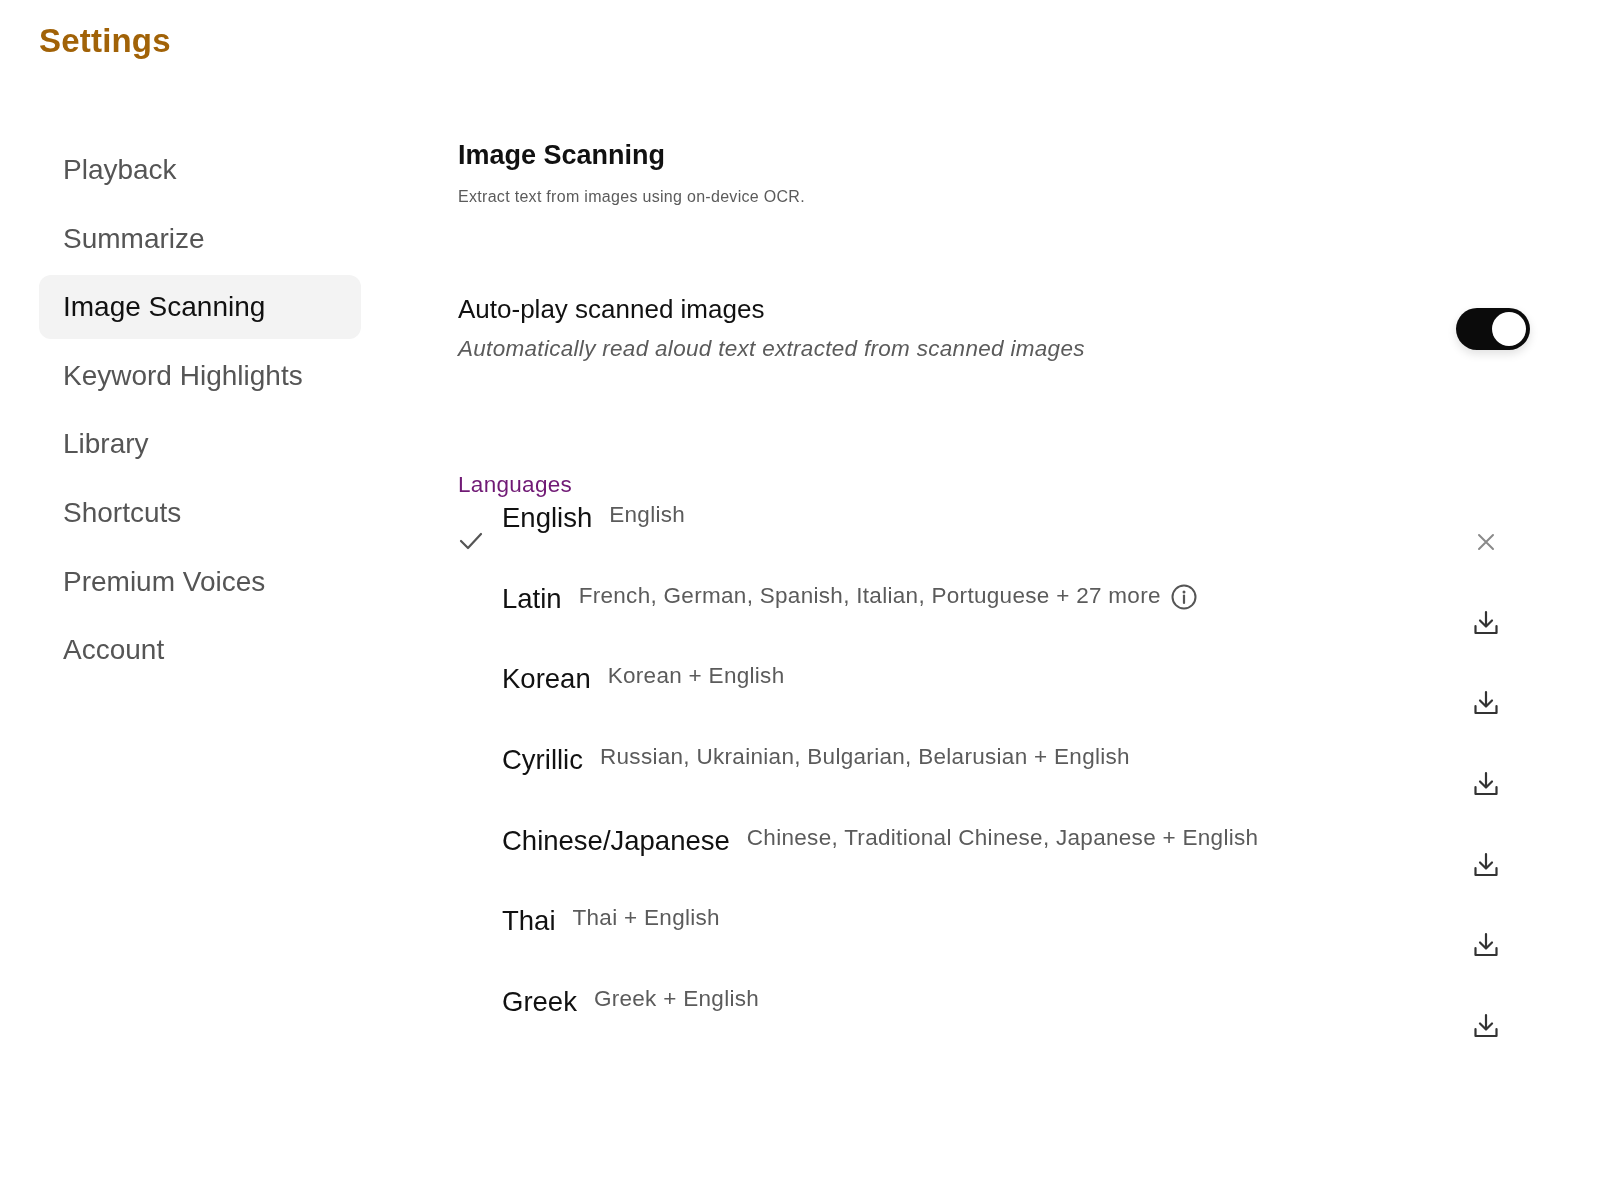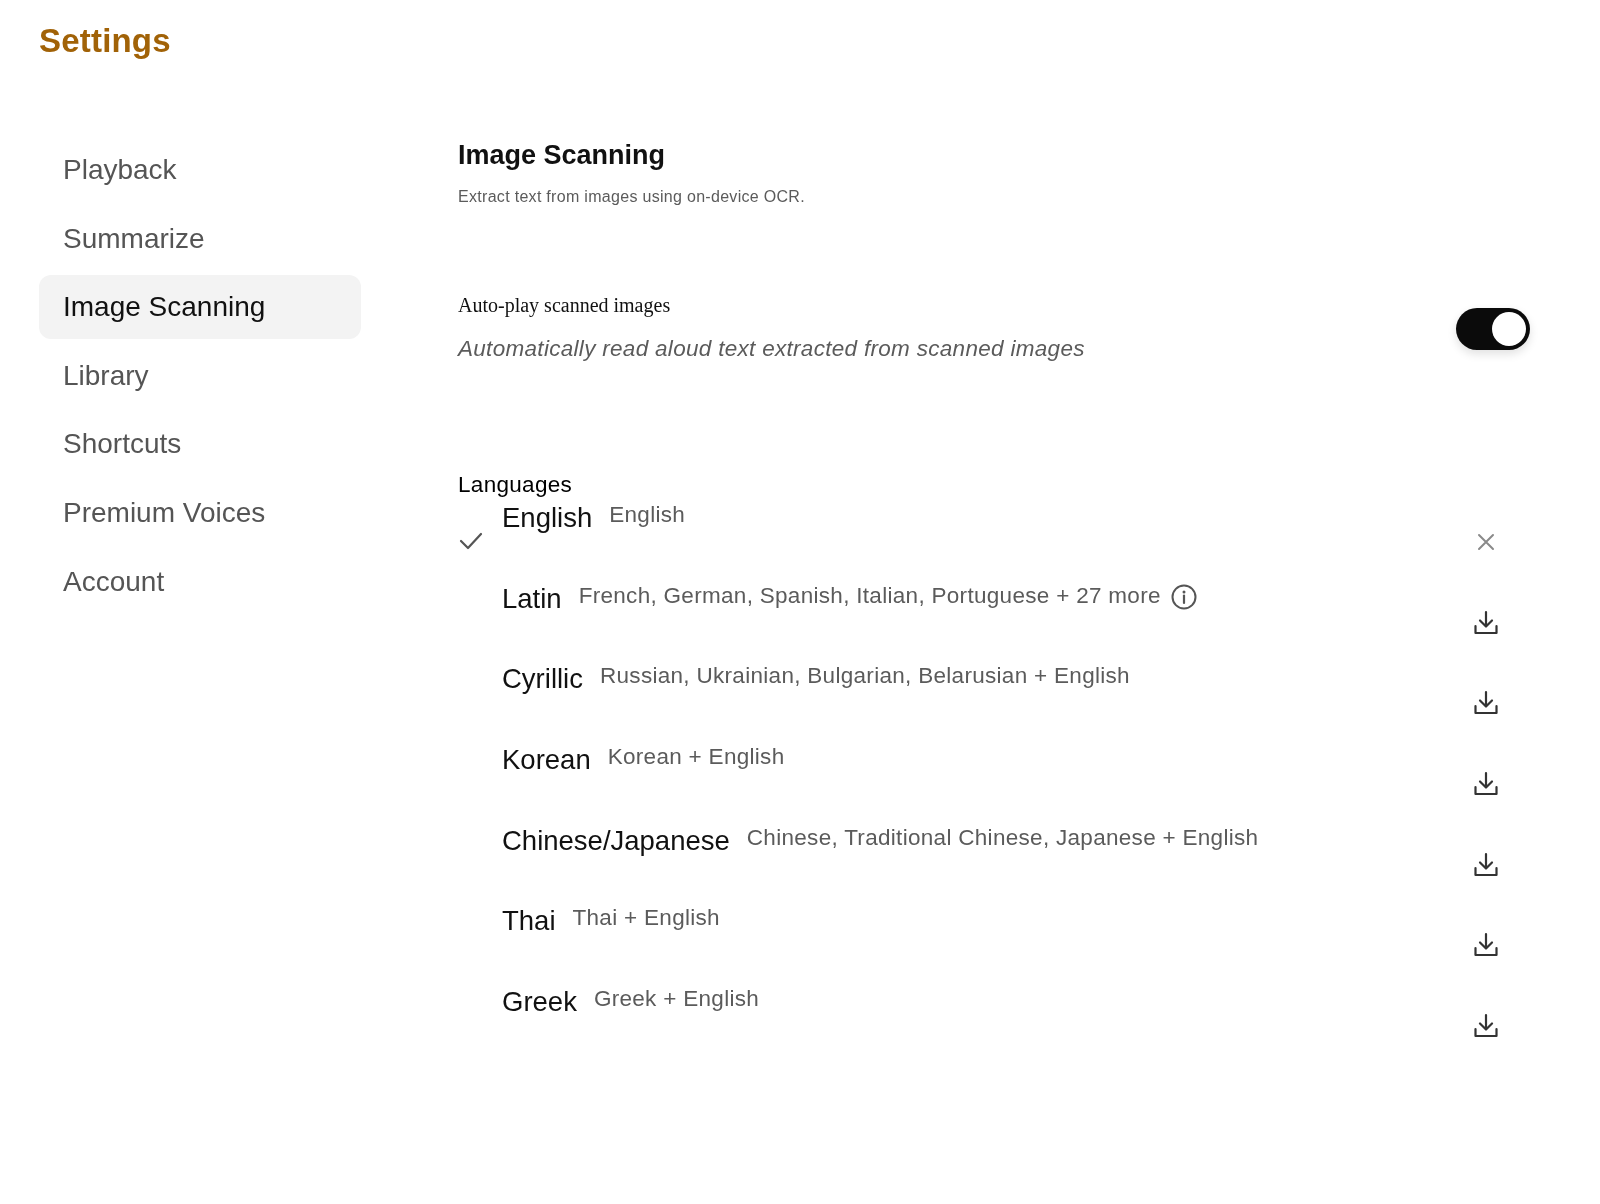"Auto-play scanned images" .setting-title { font-family: Liberation Serif, serif -> none; font-size: 20px -> 26px }
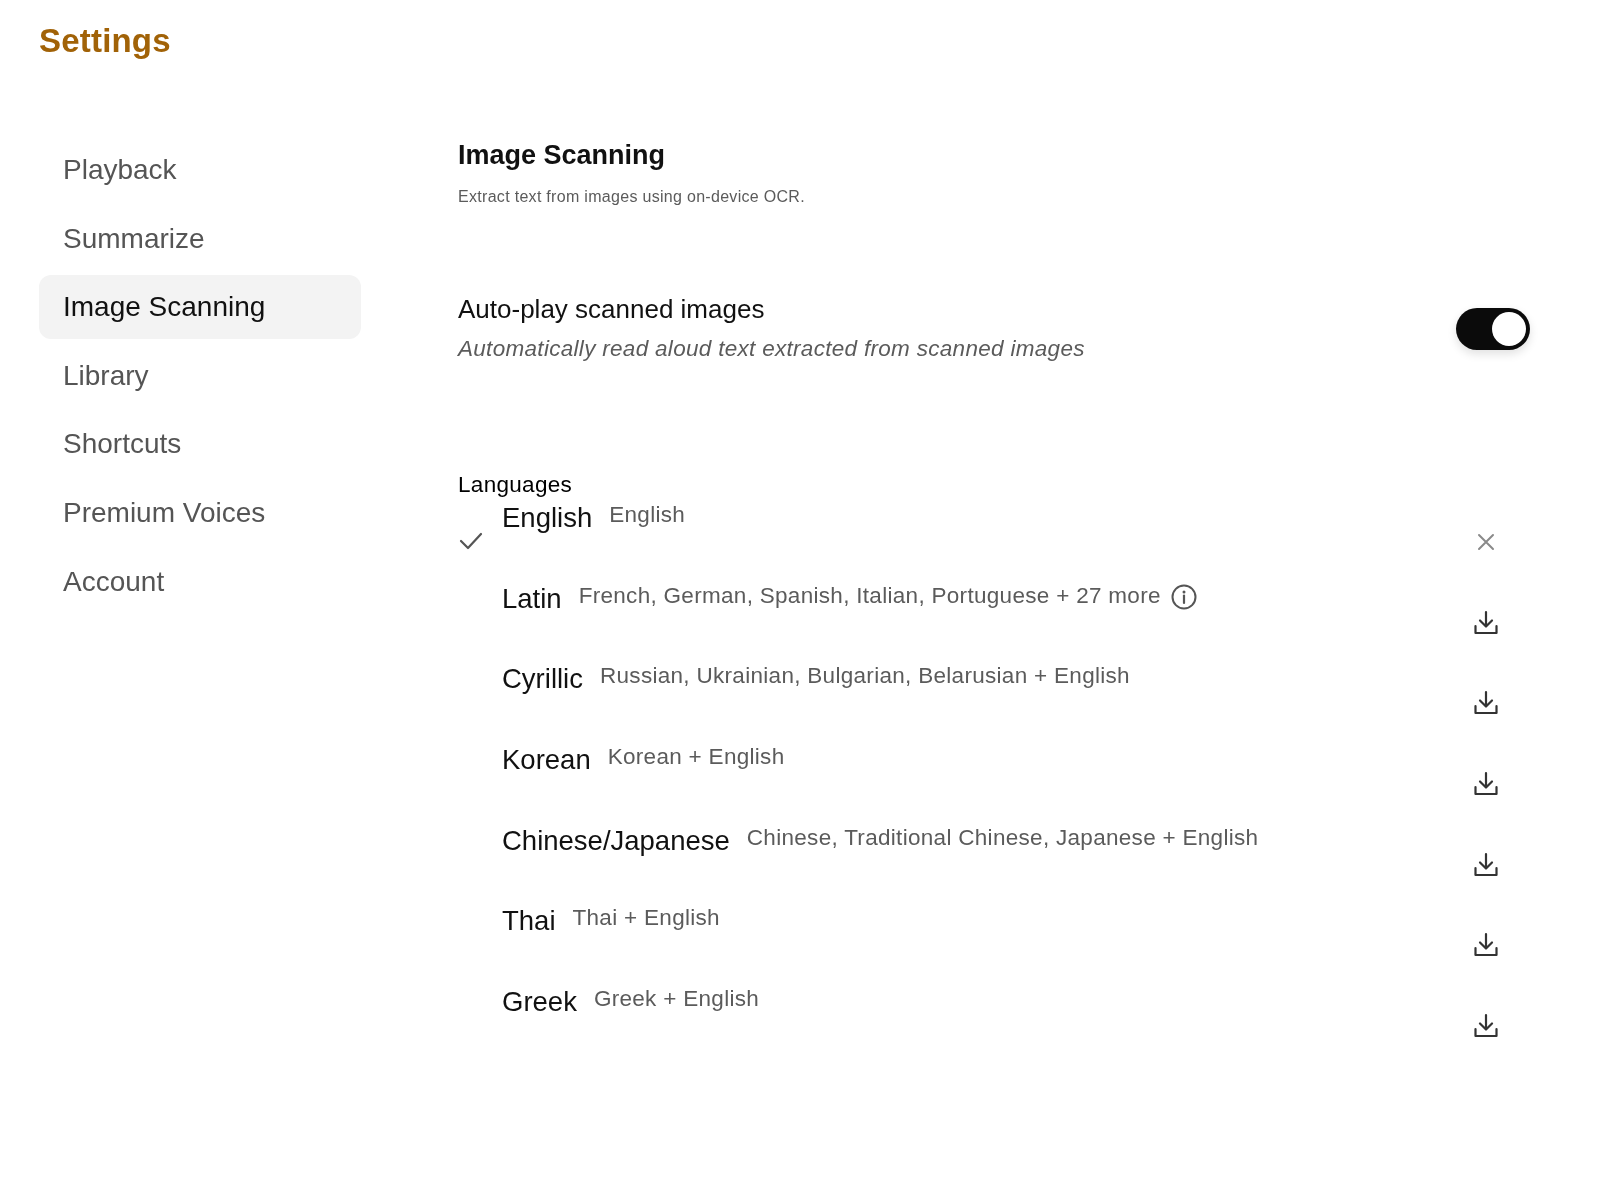"Keyword Highlights" div.nav-item { html: none -> <div>Keyword Highlights</div> }
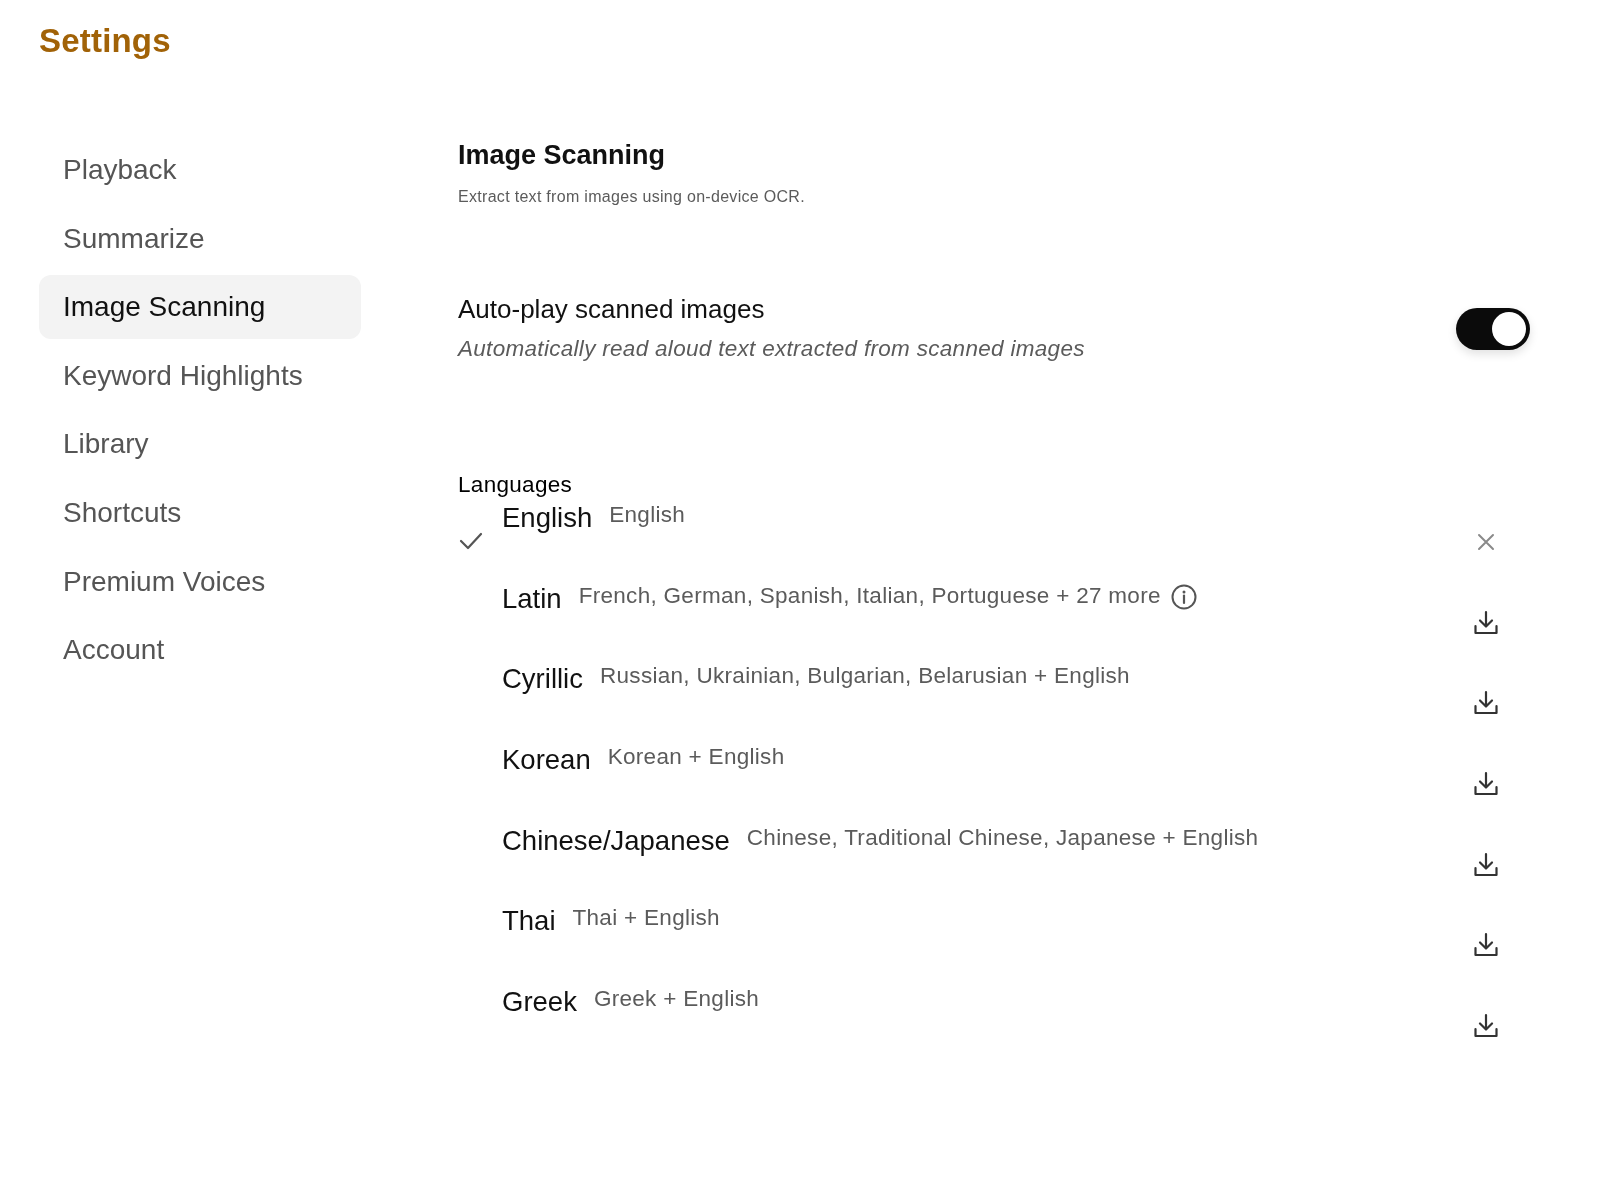"Languages" .languages-label { color: #000000 -> #701a75 }
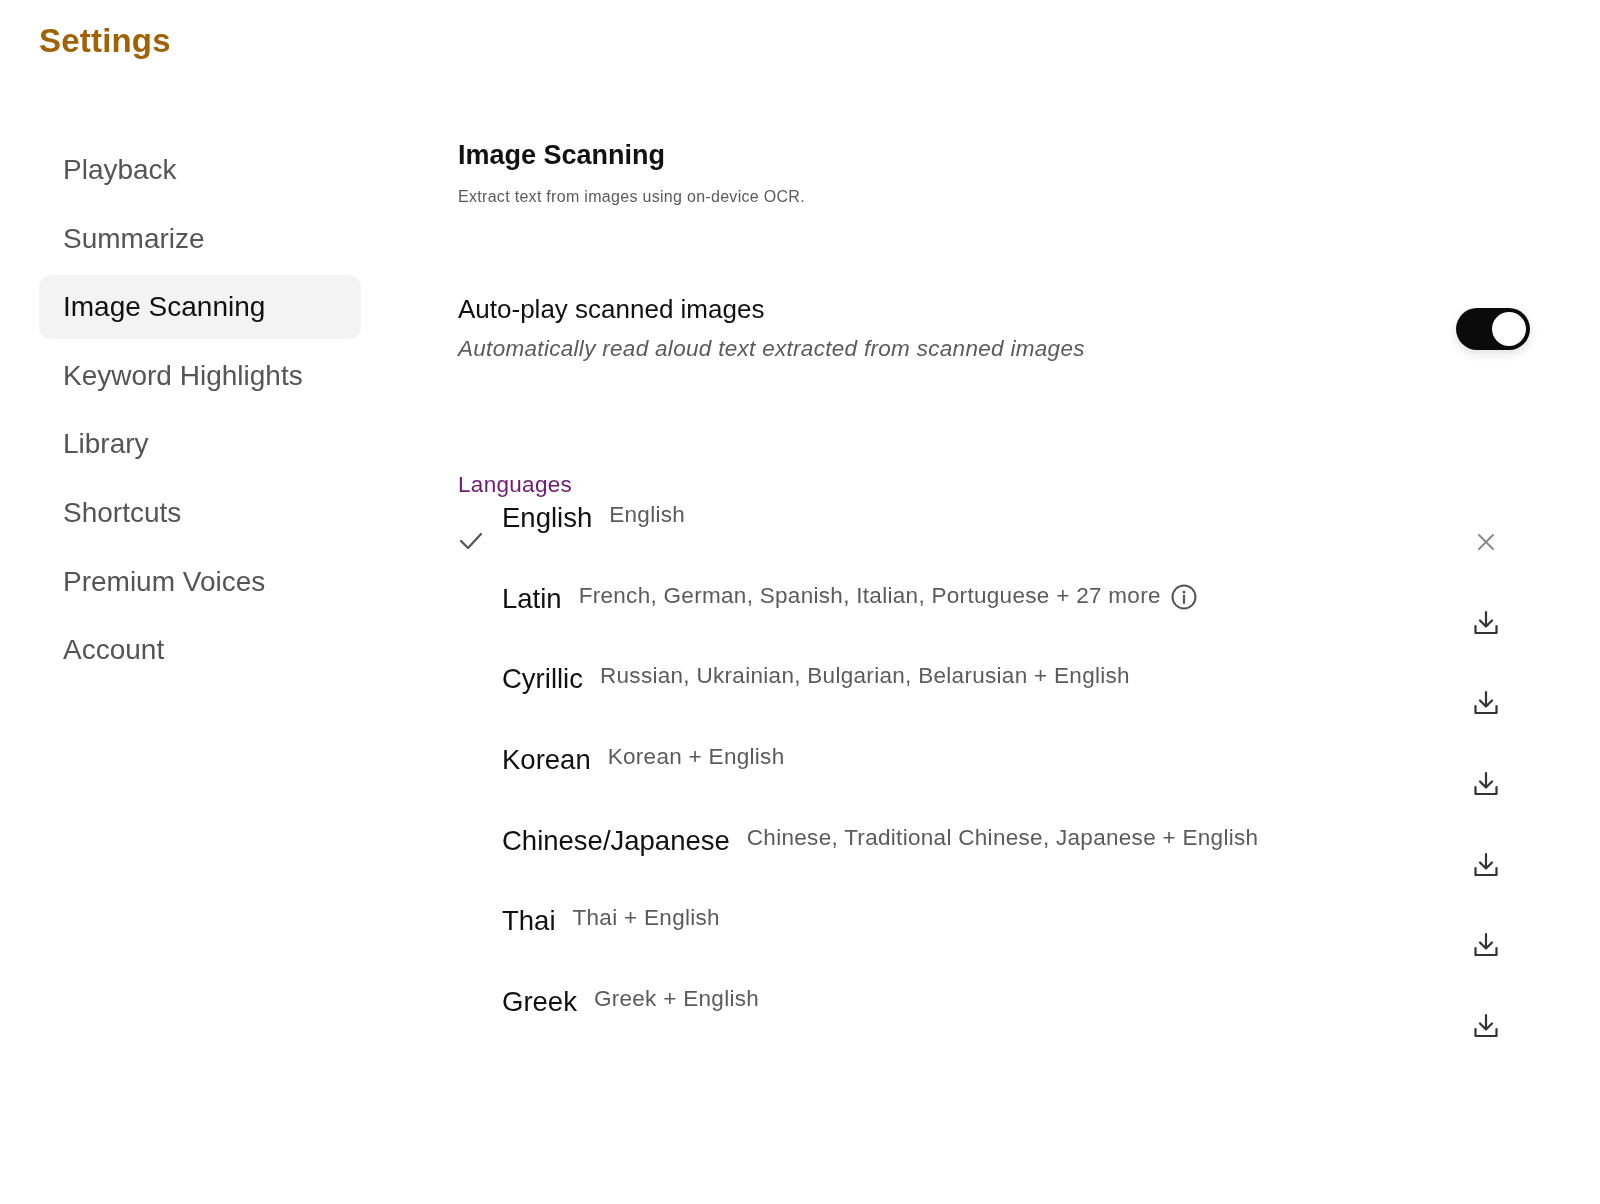"Cyrillic" div.lang-row { order: before "Korean" -> after "Korean" }
